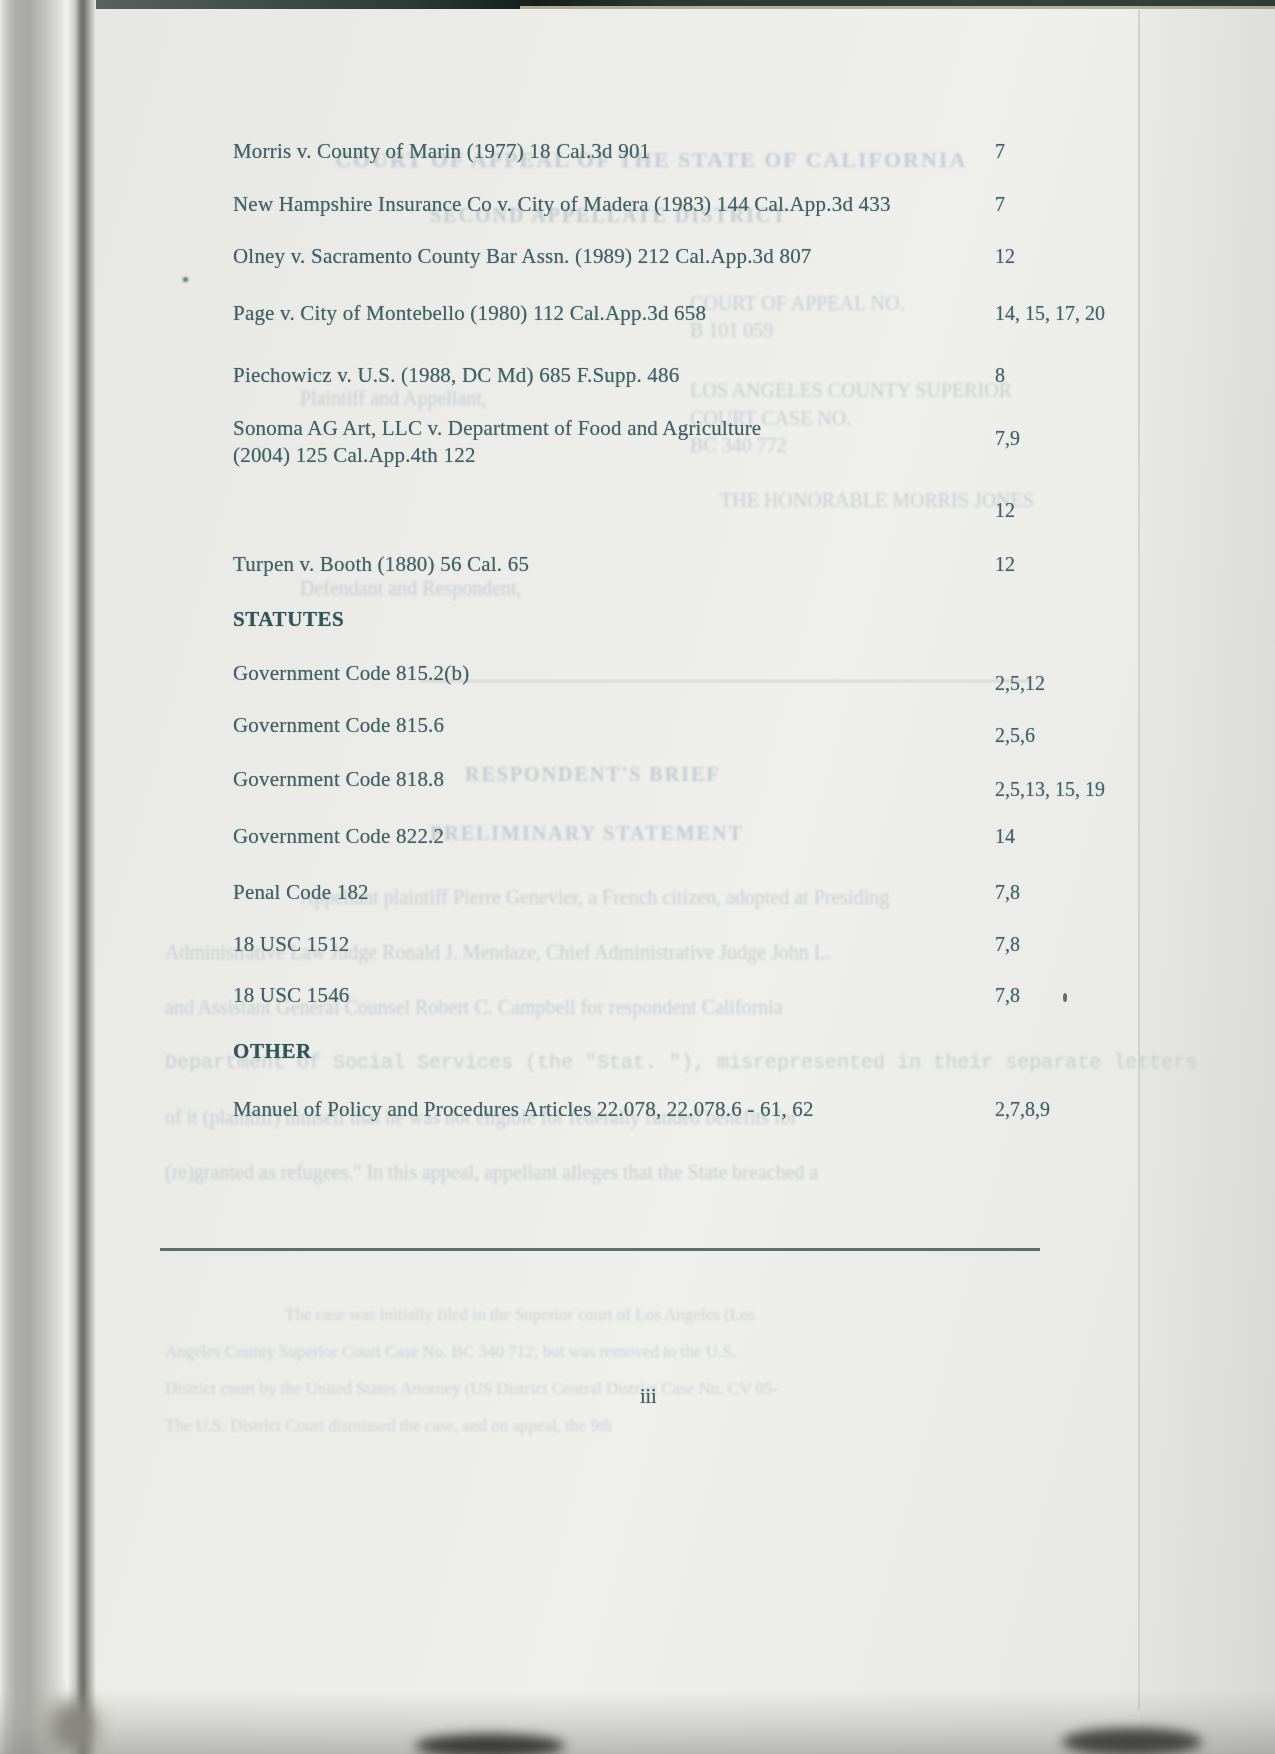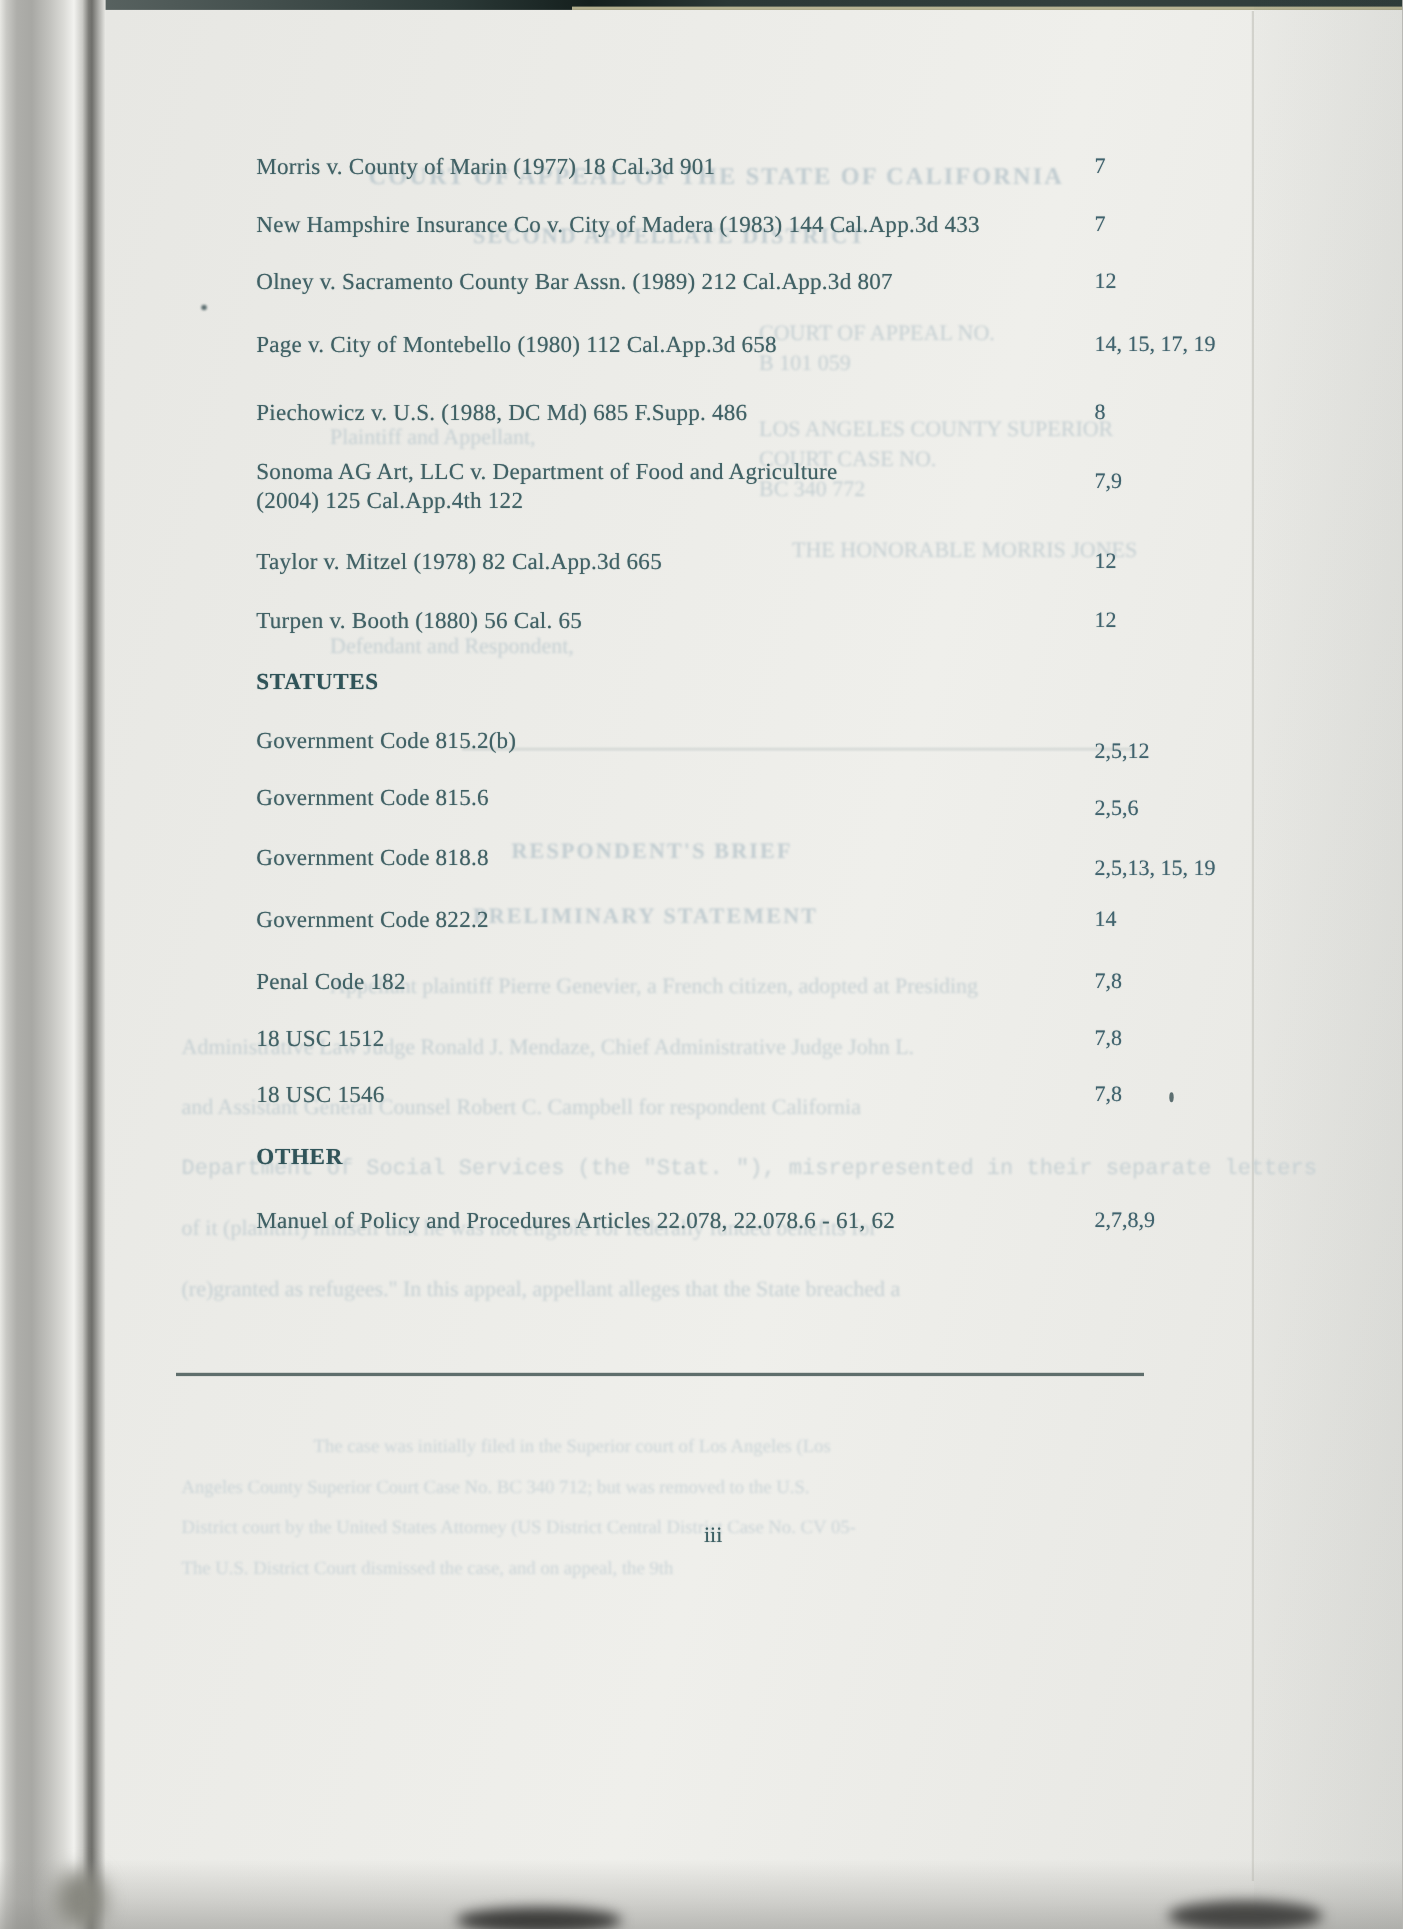"14, 15, 17, 19" span.pg { text: 19 -> 20 }
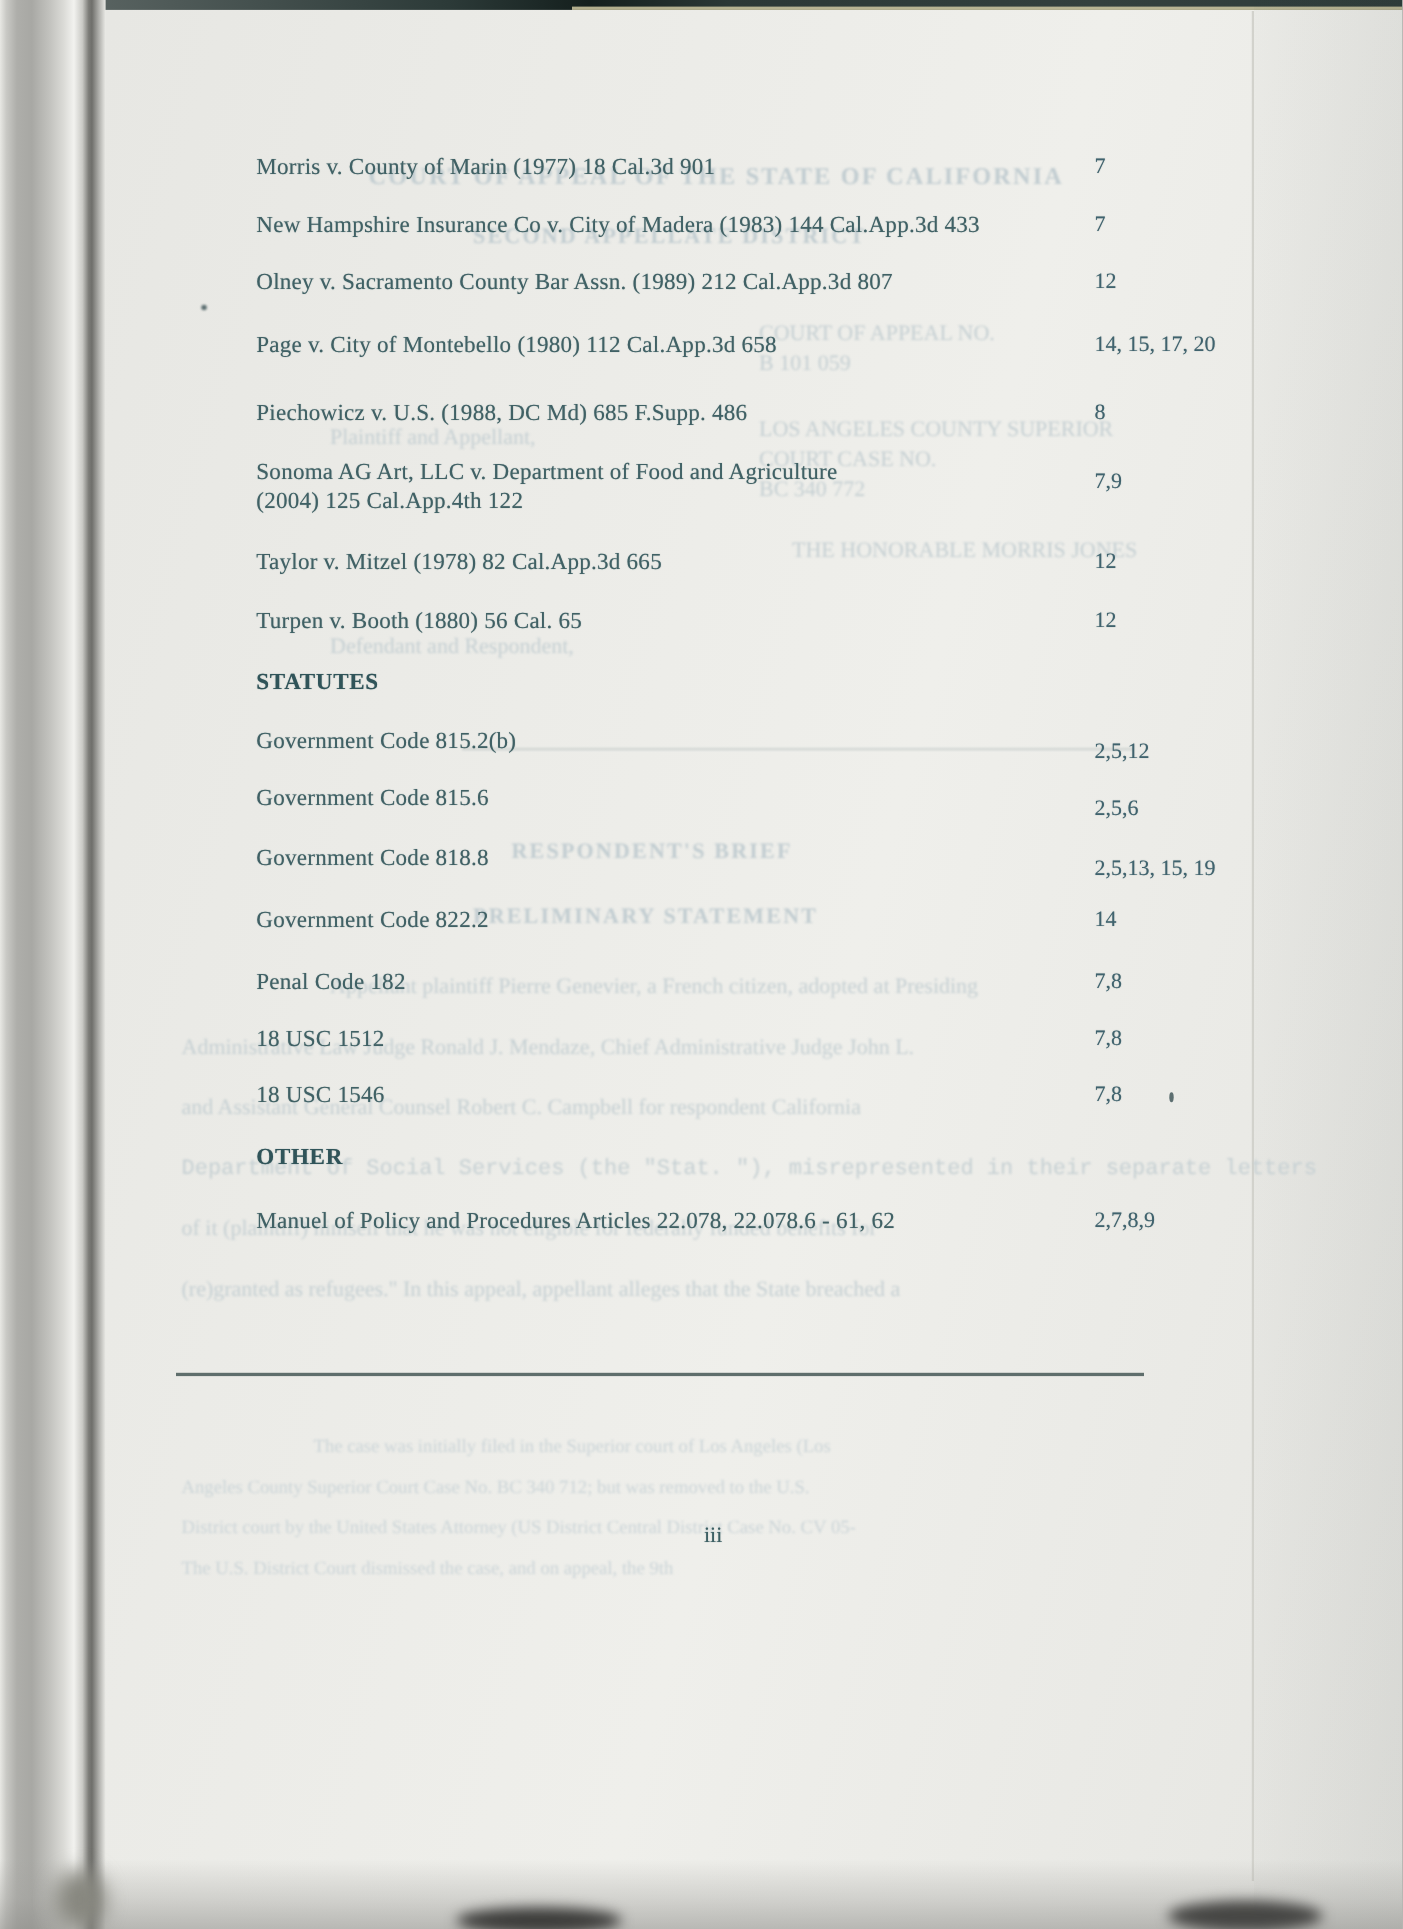"Taylor v. Mitzel (1978) 82" span.cite { html: <span>Taylor v. Mitzel (1978) 82 Cal.App.3d 665</span> -> none }
